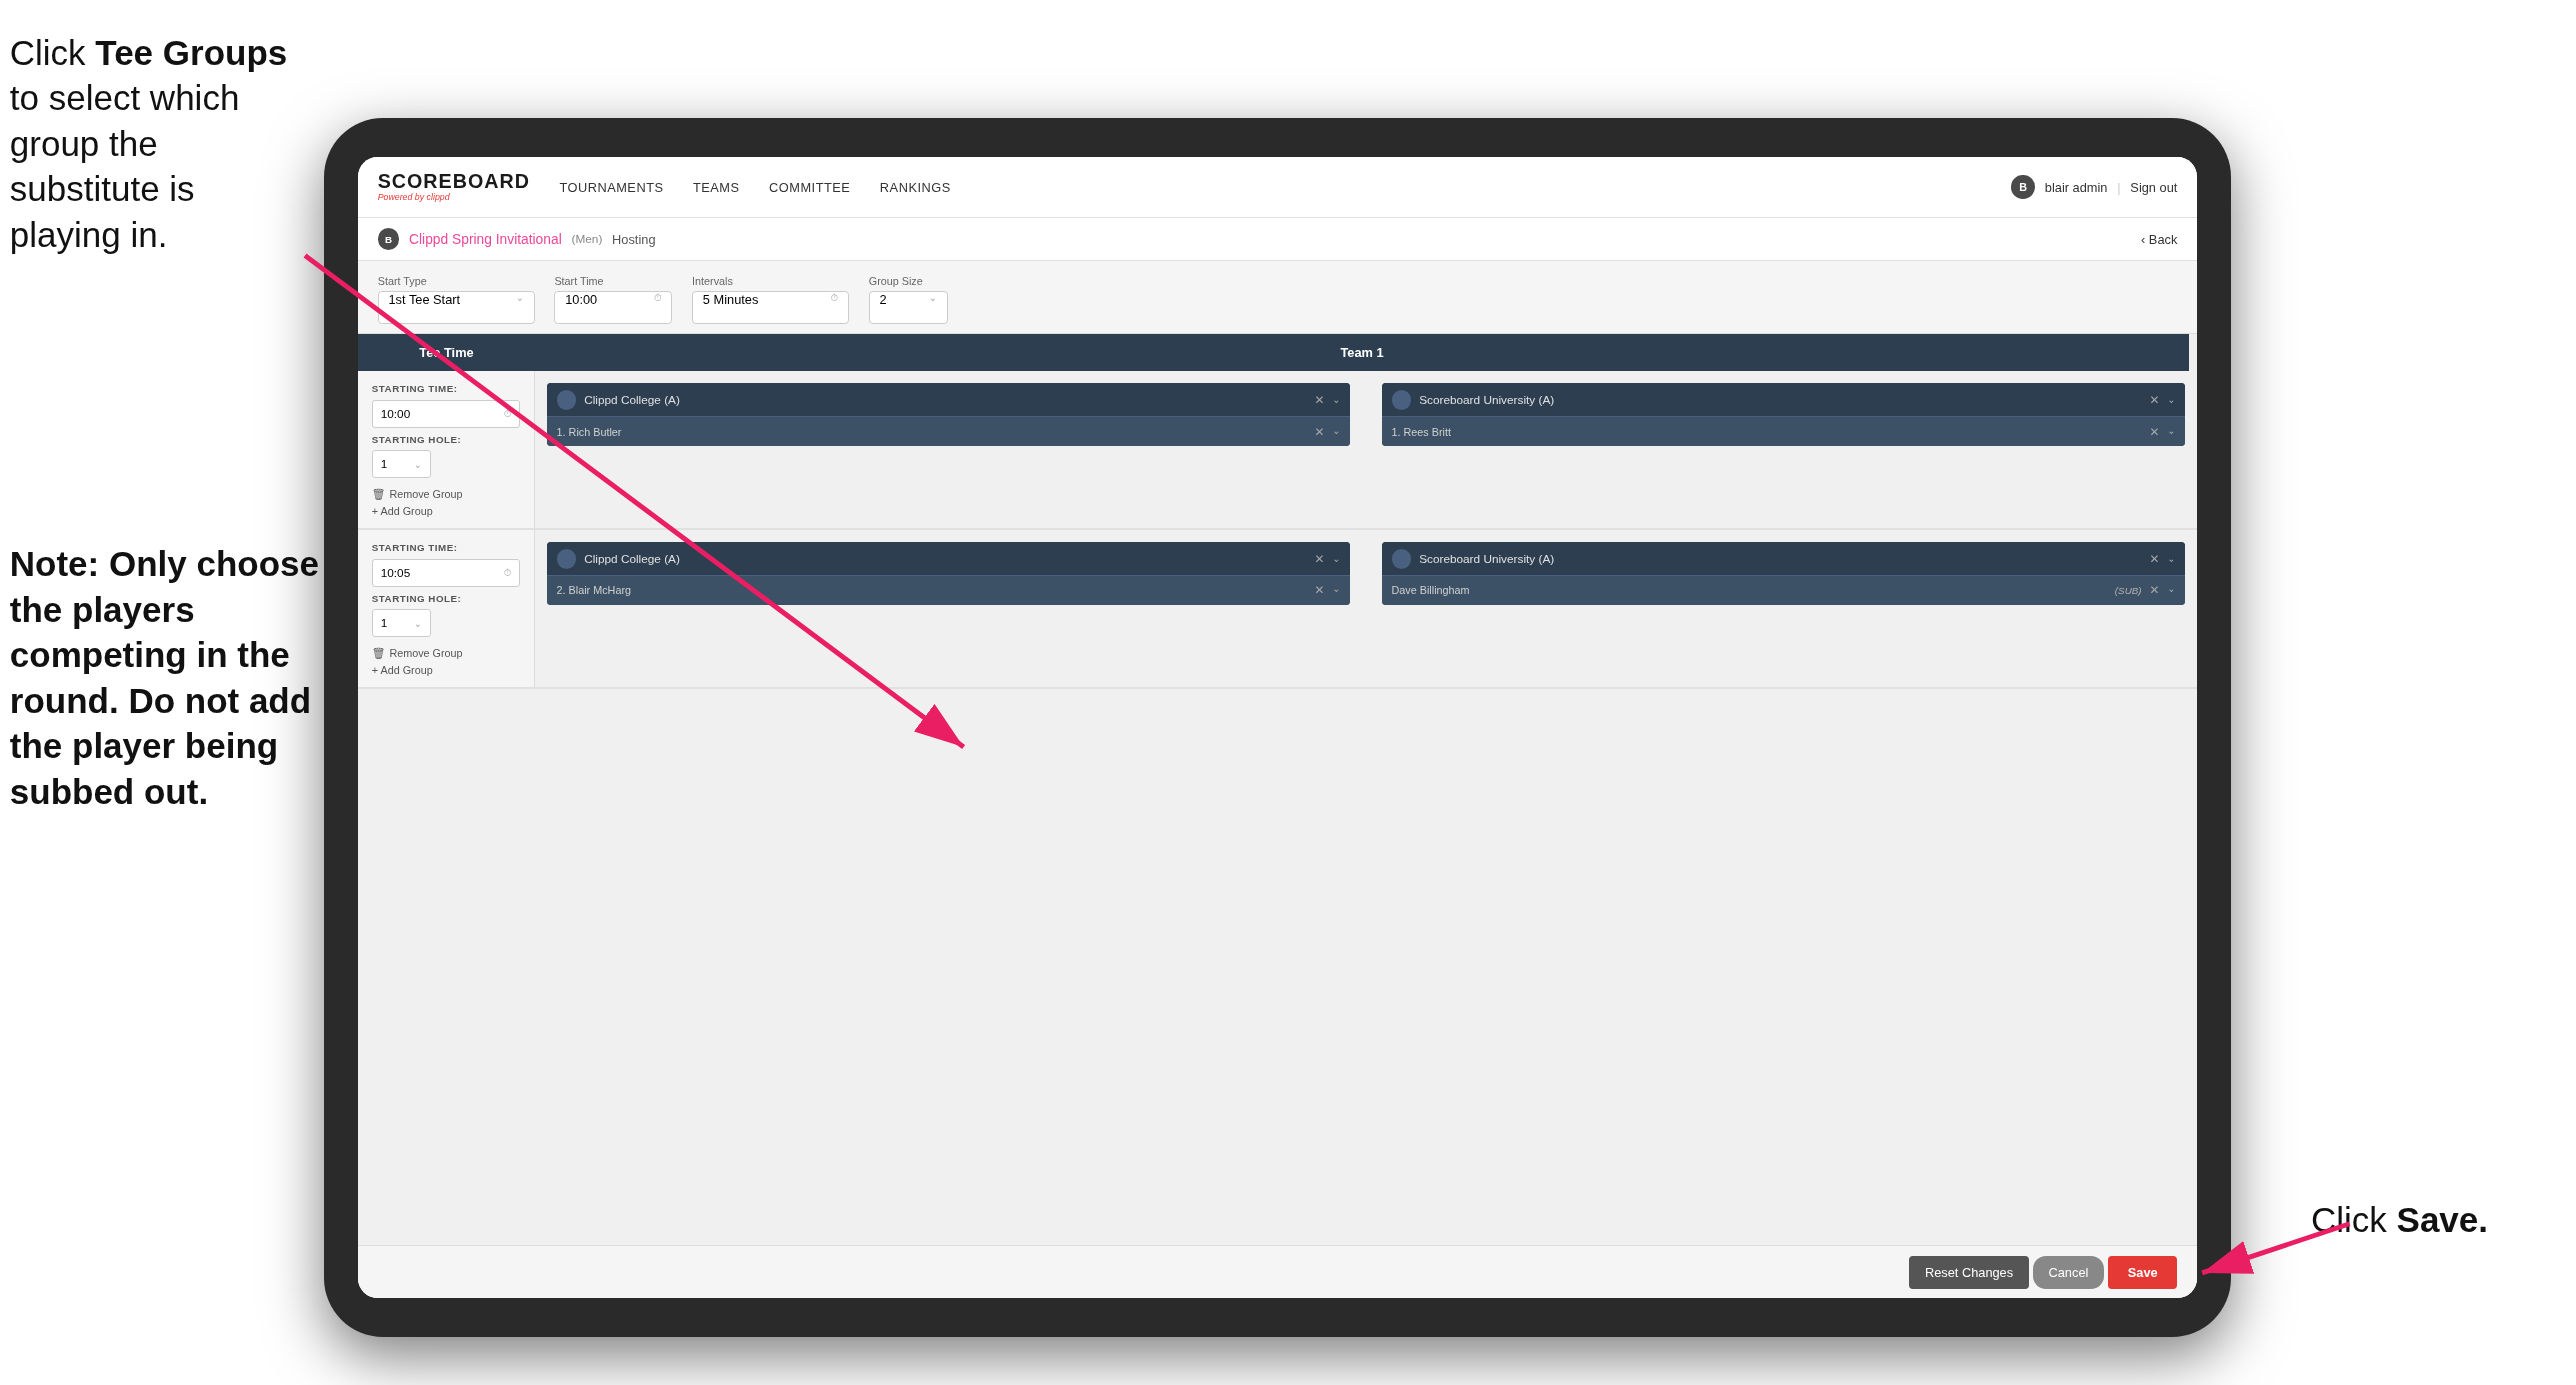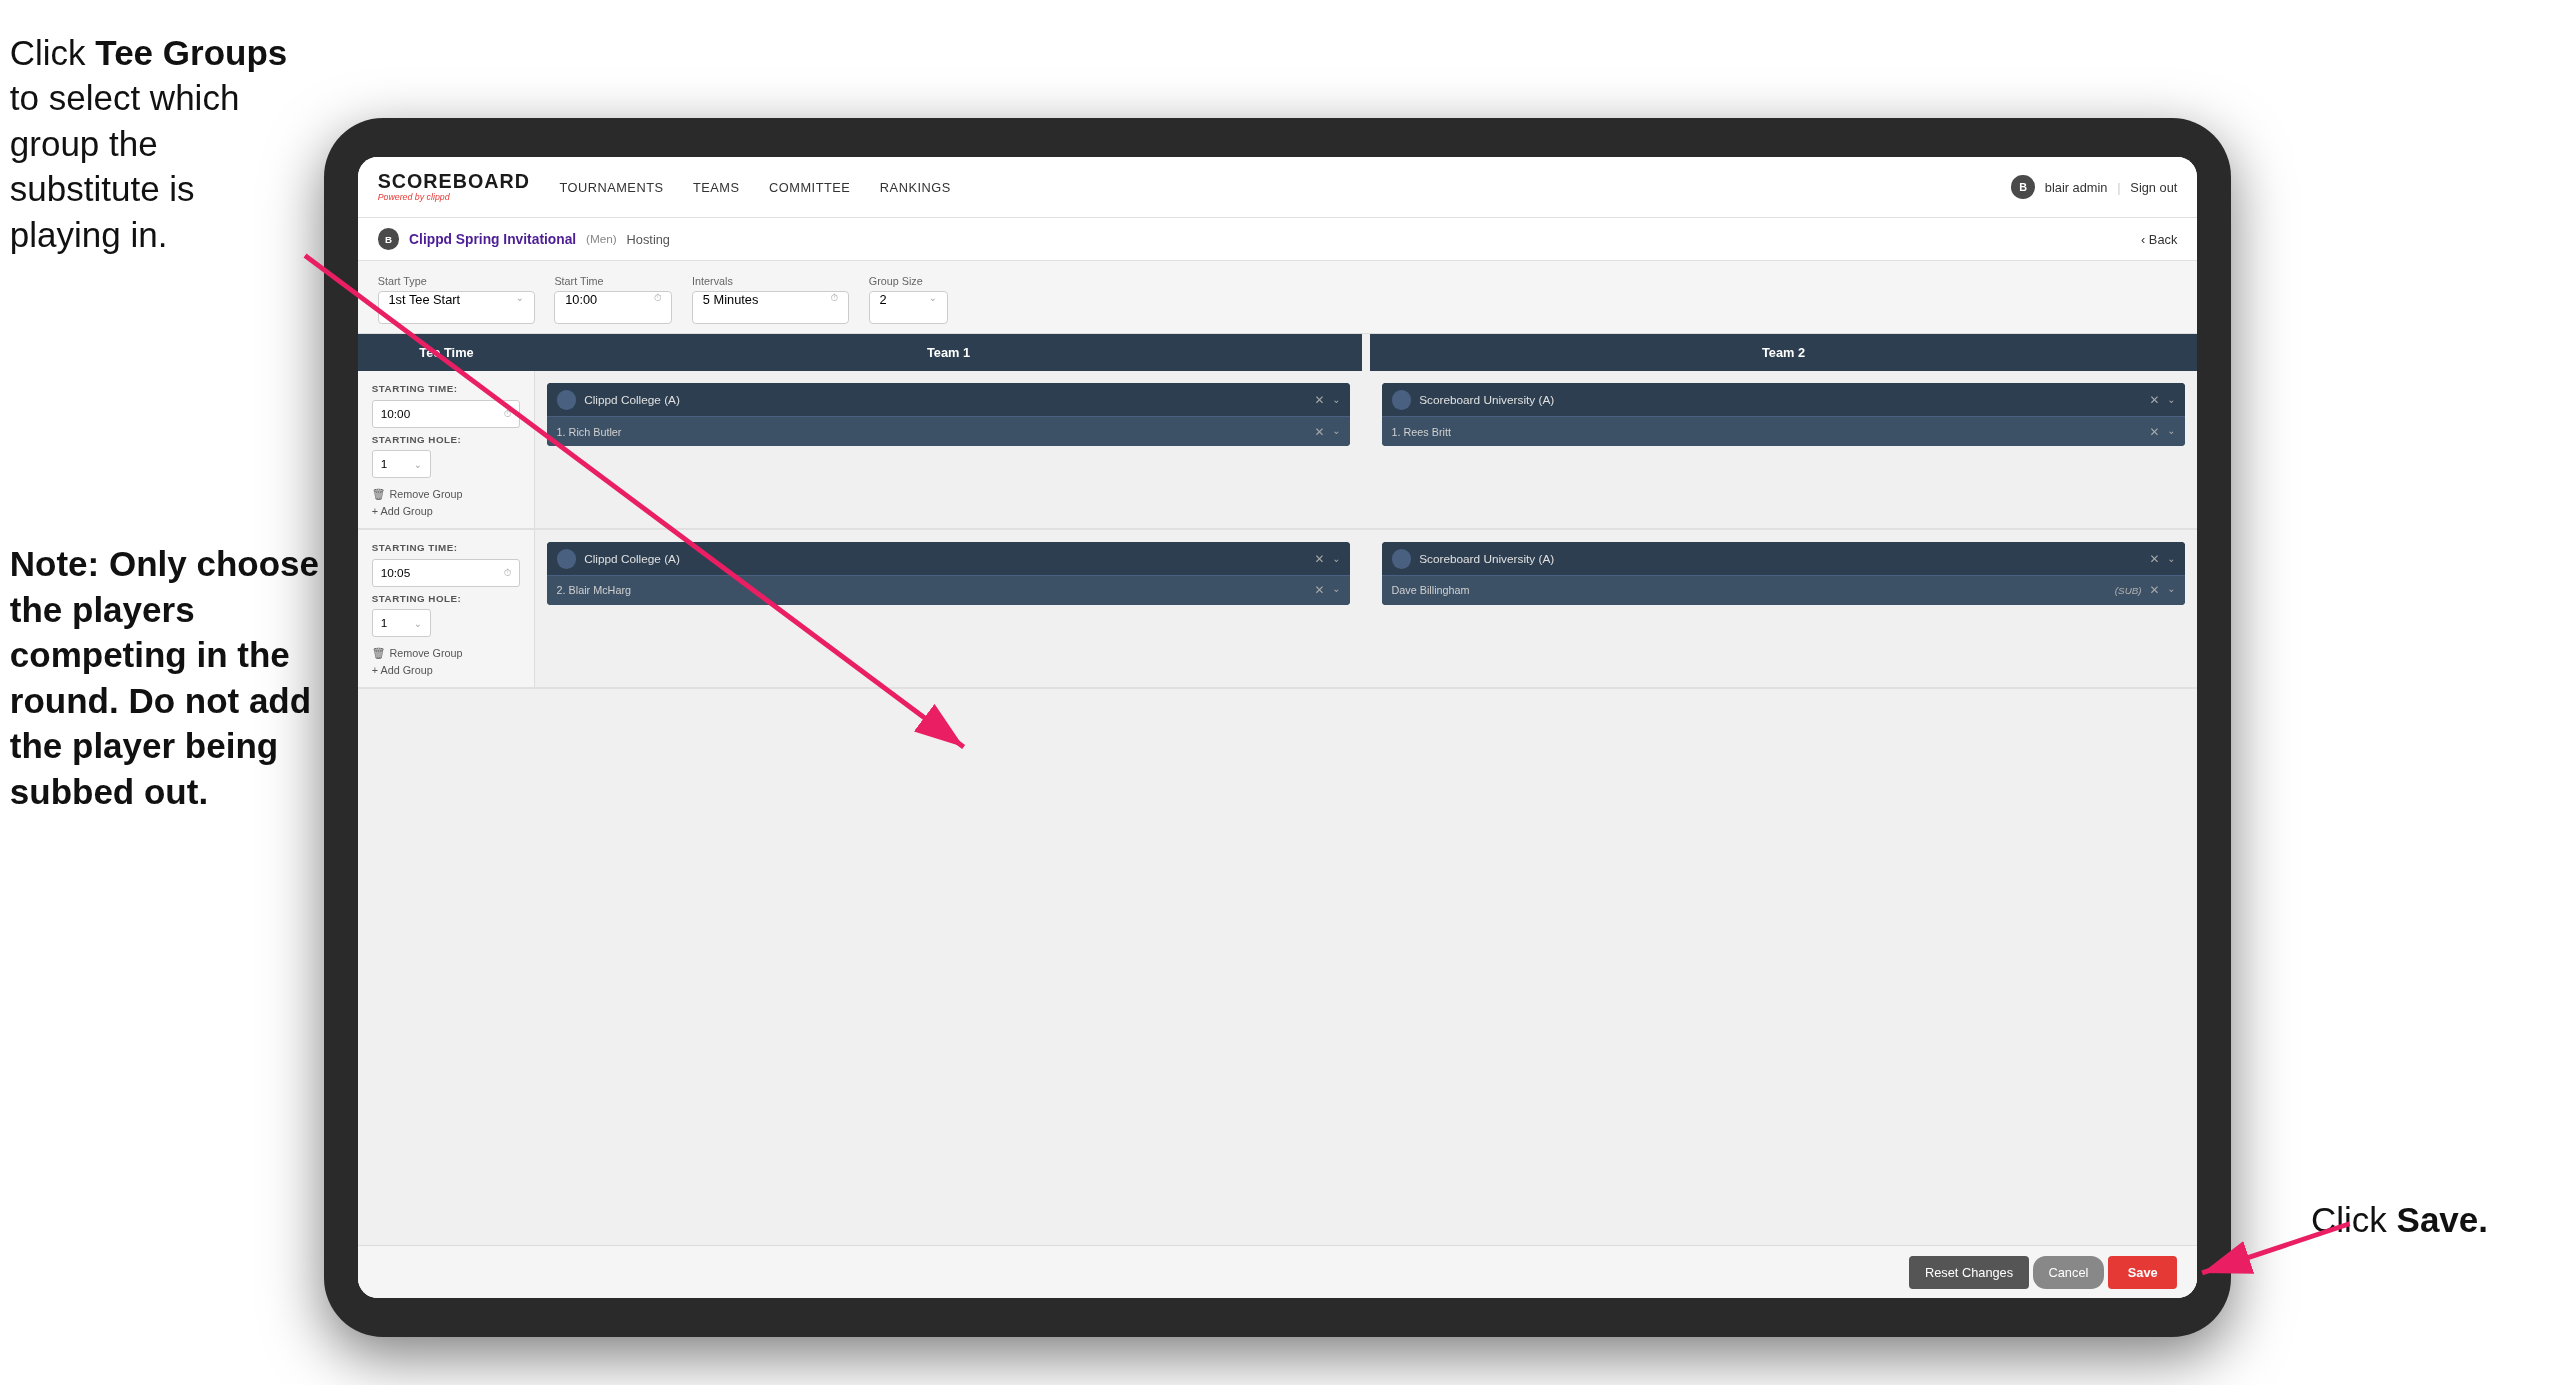"Clippd Spring Invitational" .breadcrumb-title { color: #4c1d95 -> #ec4899; font-weight: 700 -> 400 }
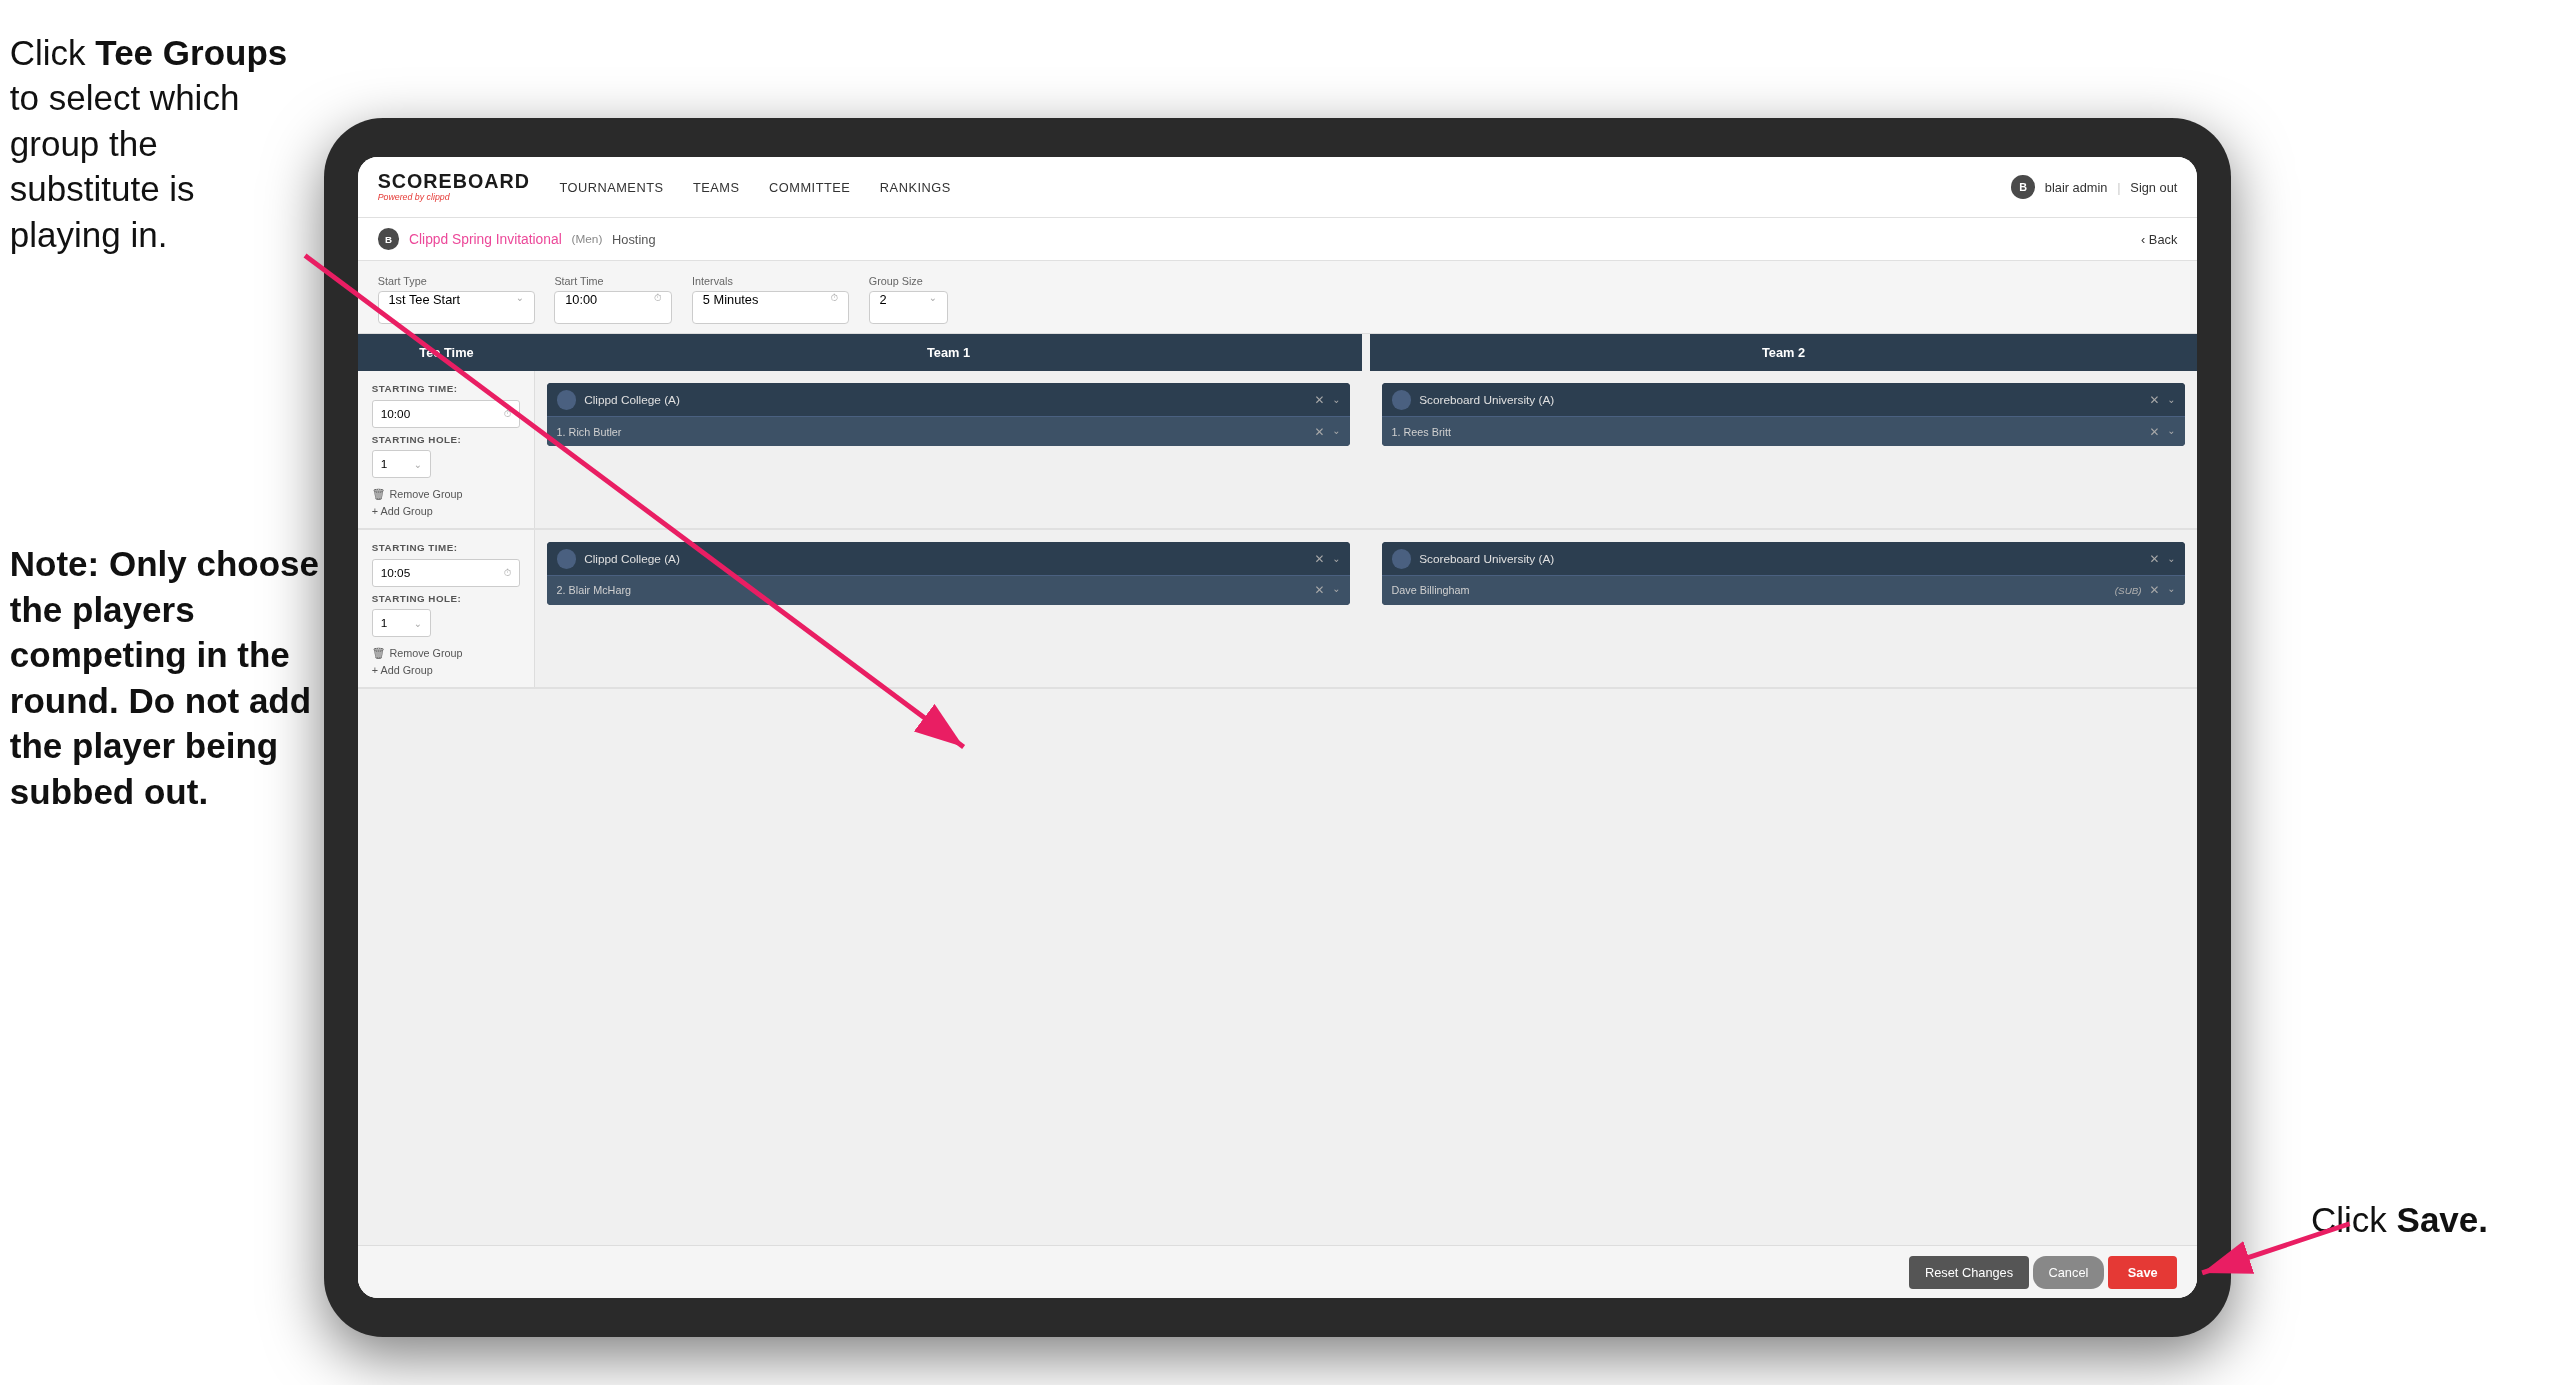"Team 2" div.col-header-team { html: <div>Team 2</div> -> none }
